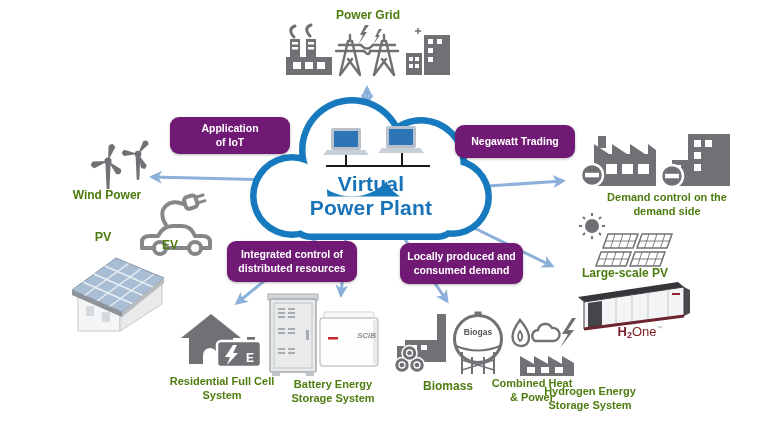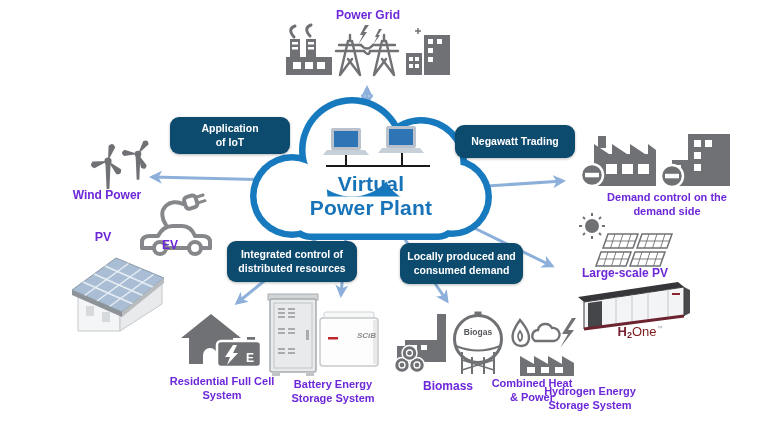"Power Grid" .label { color: #6d28d9 -> #4d7c0f }
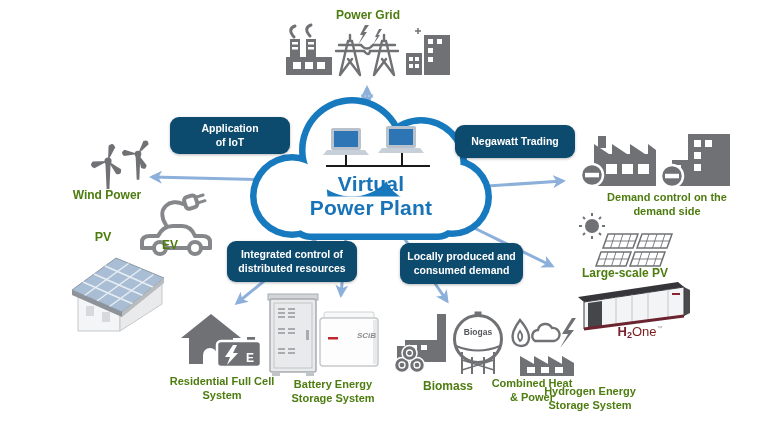"Application" .bluebox { background: #0c4a6e -> #701a75 }
